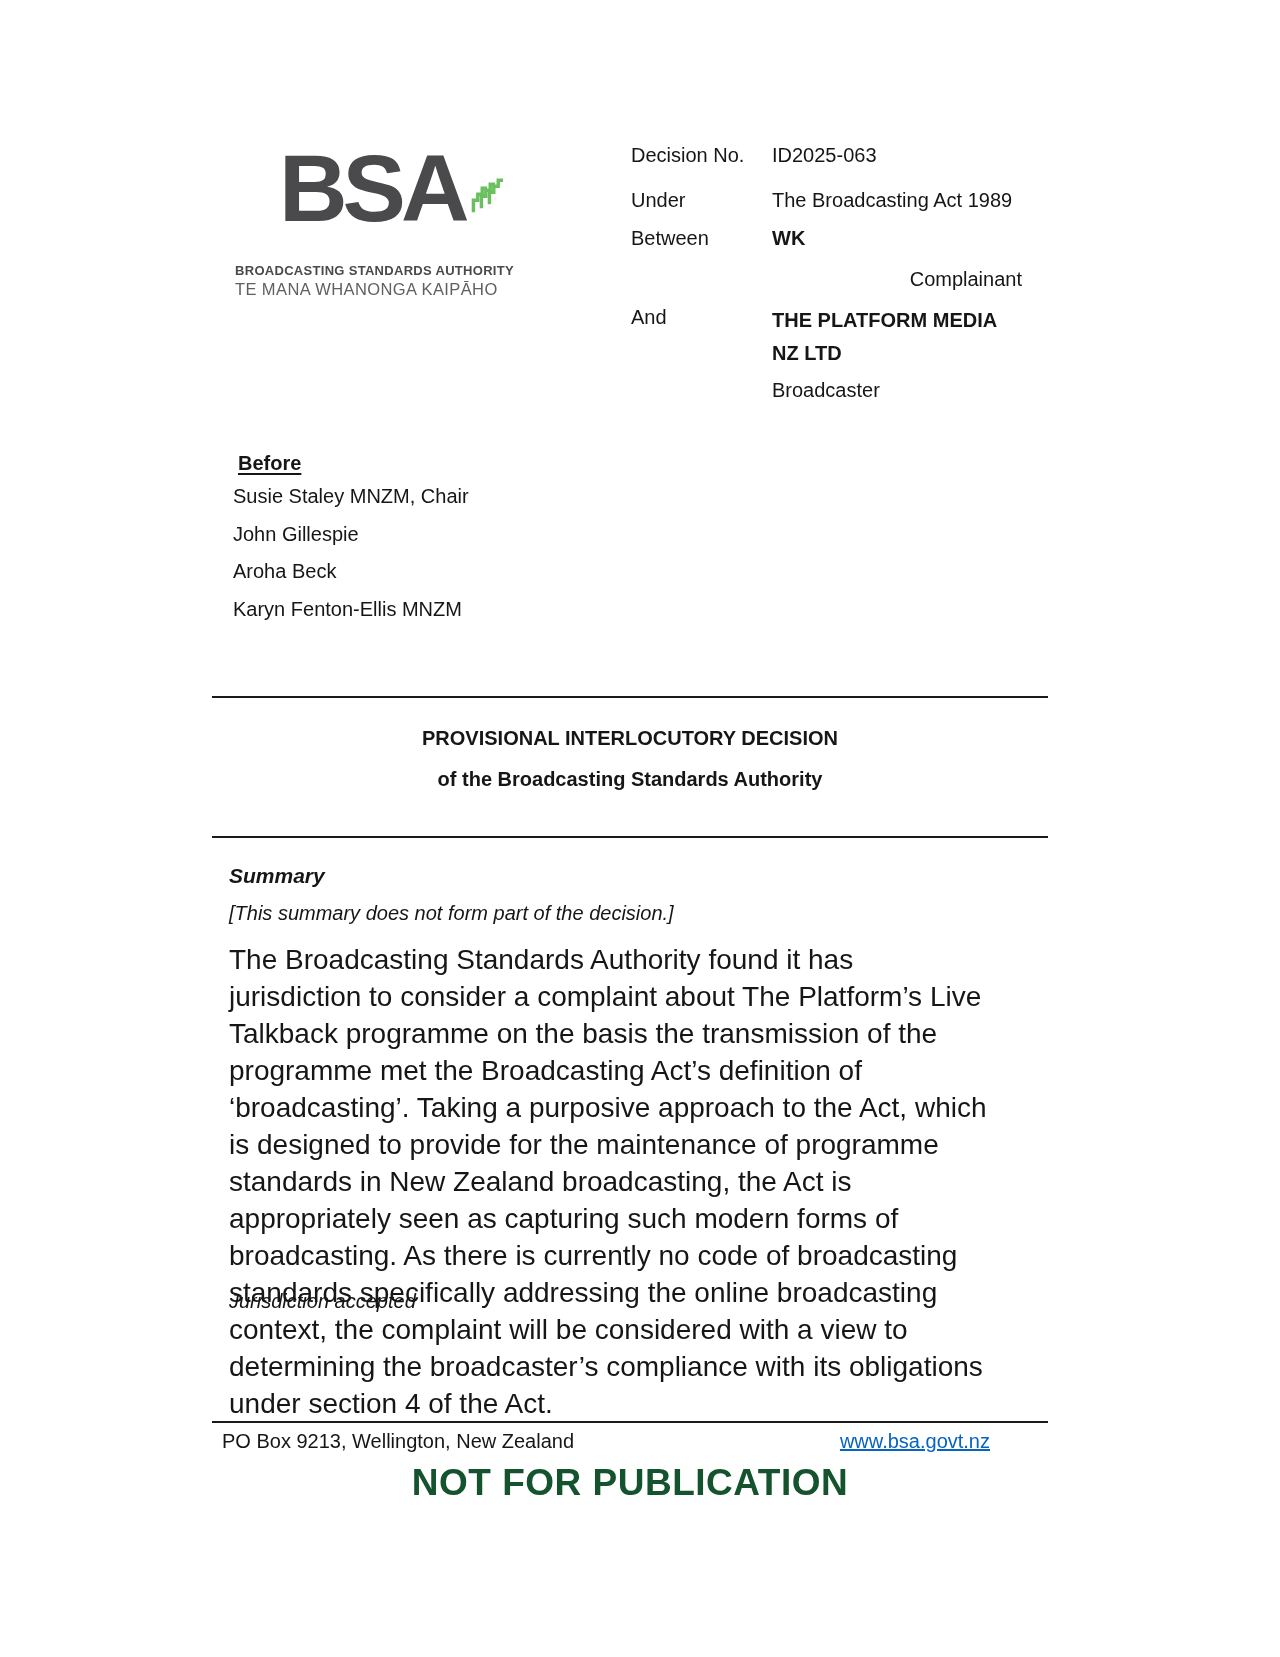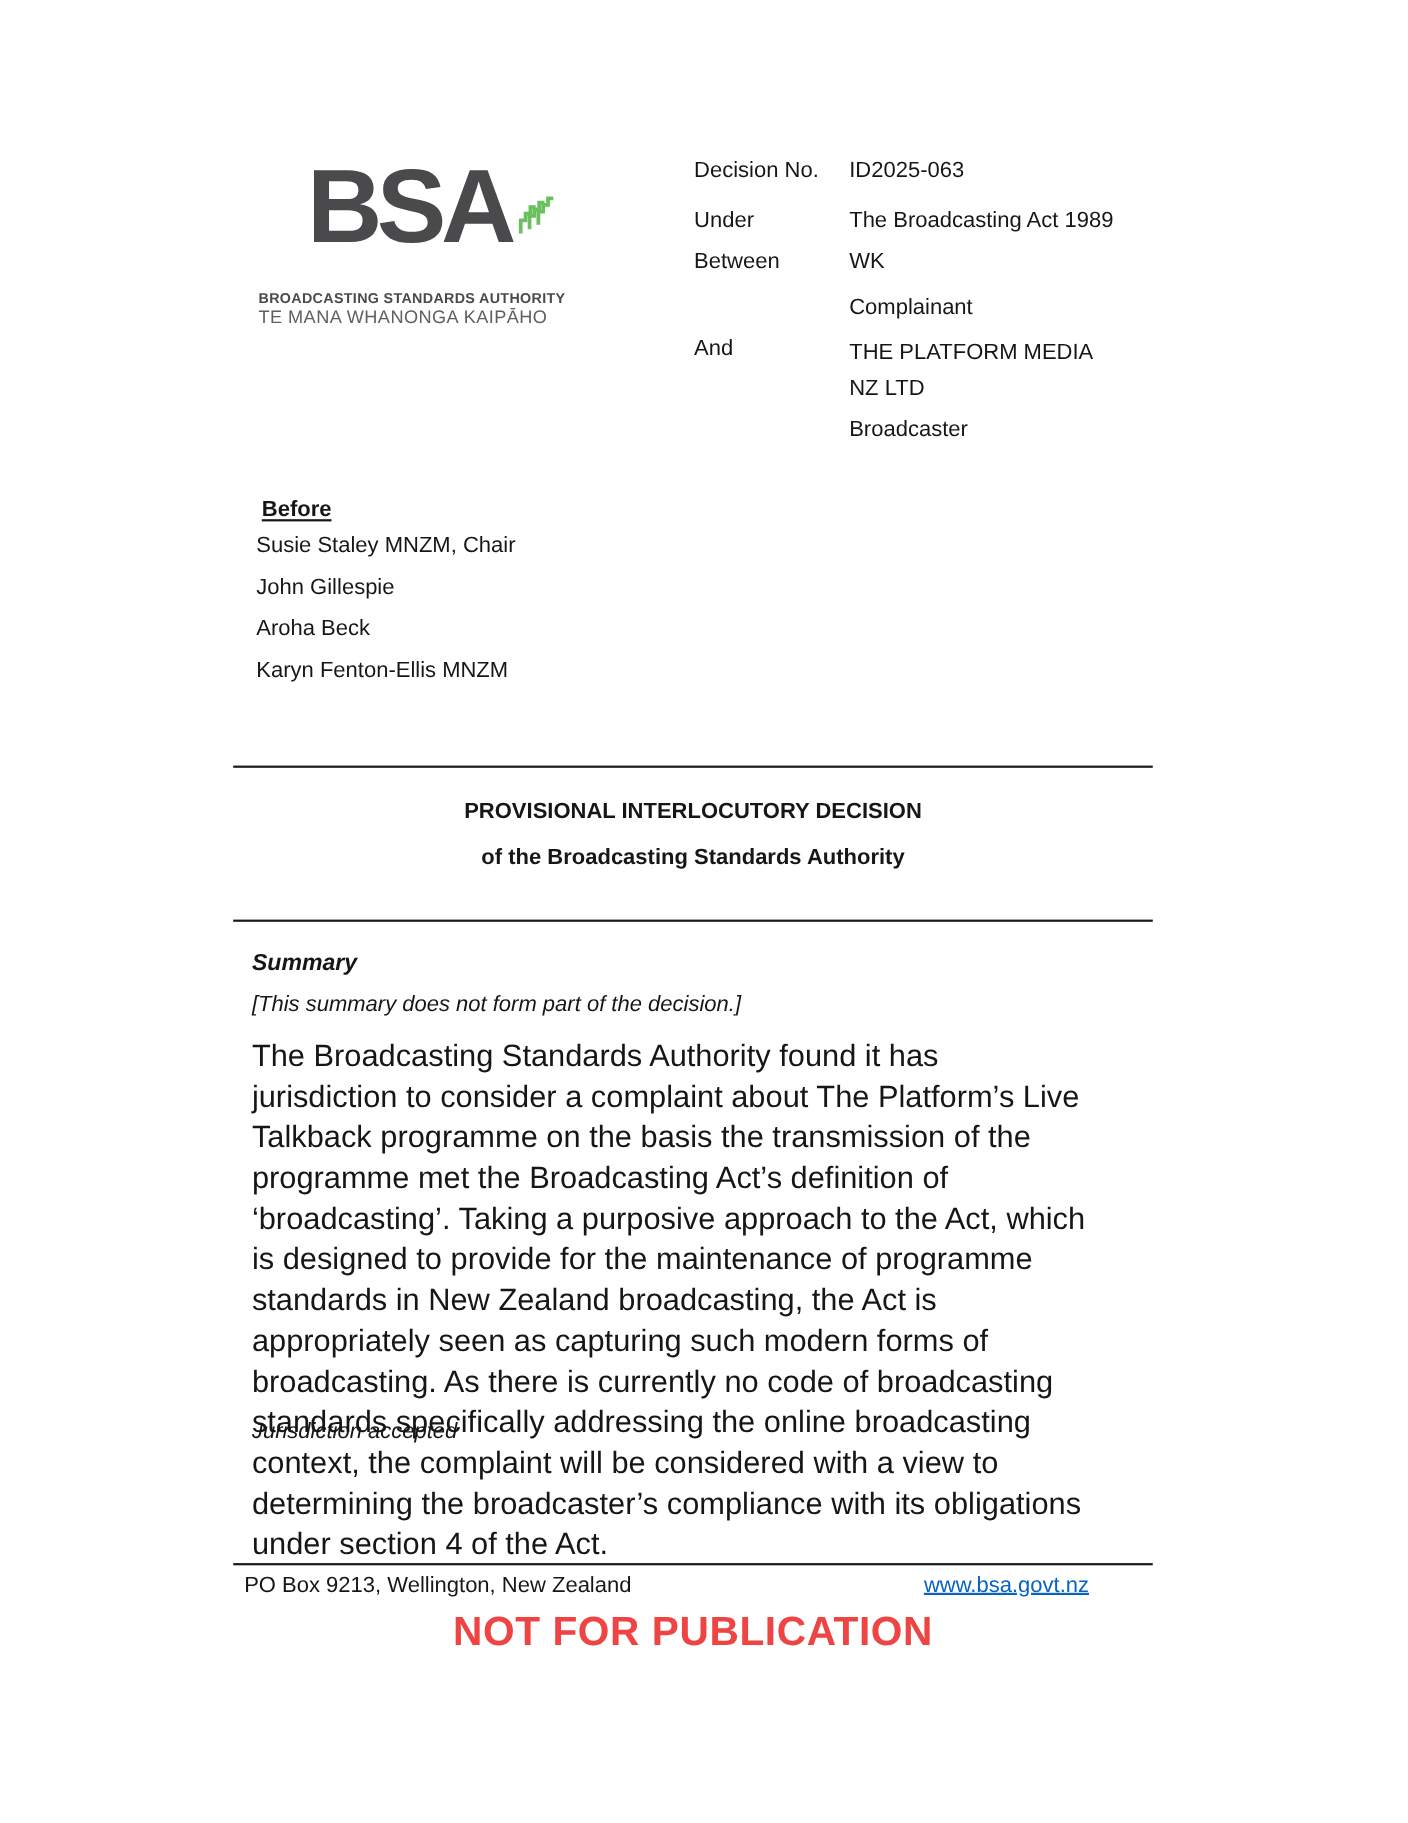"WK" .cvalue.strong { font-weight: normal -> bold }
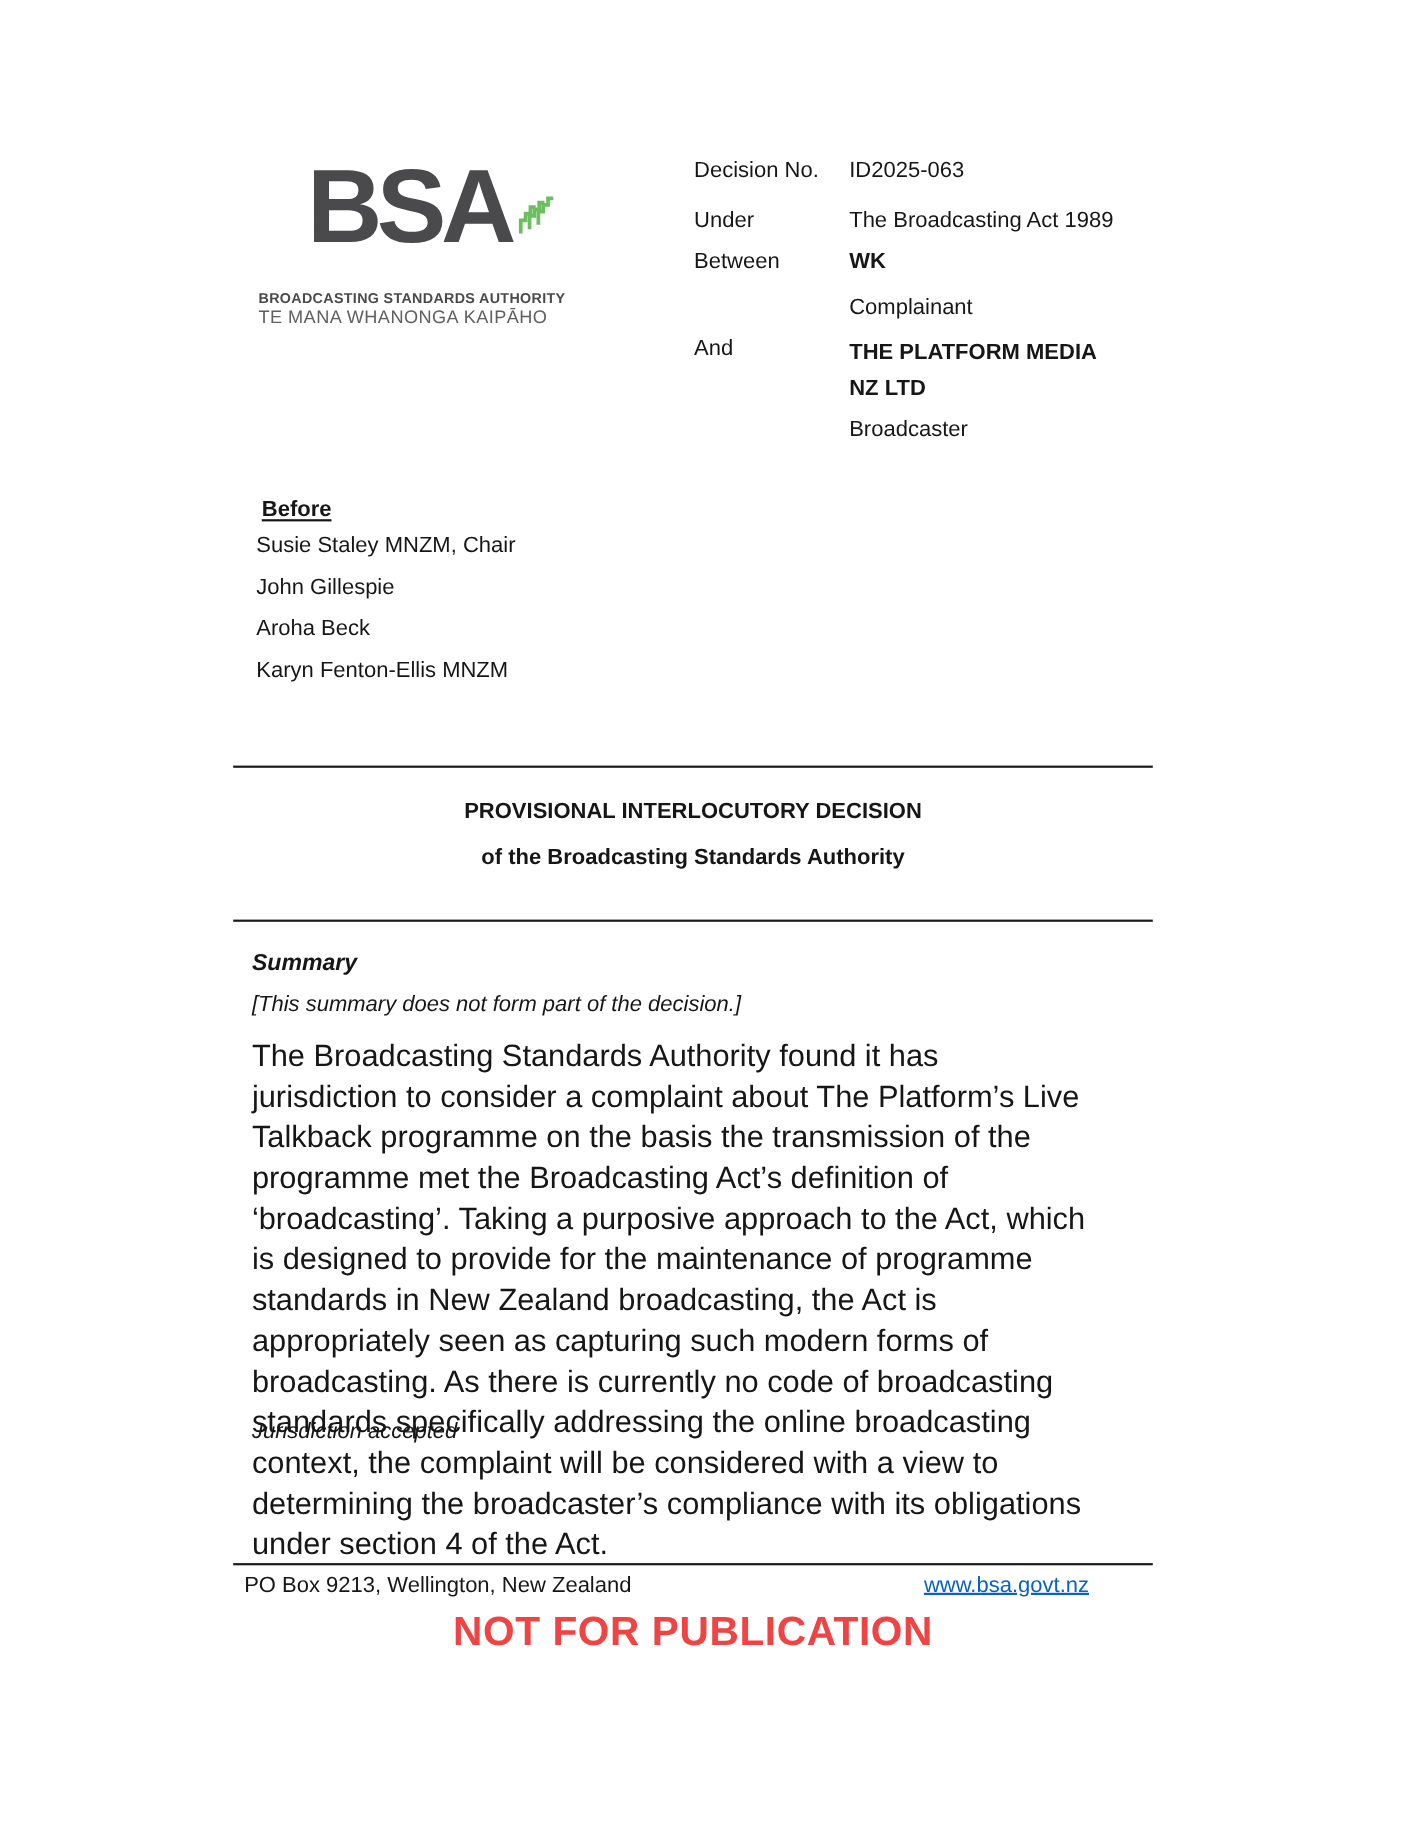"Complainant" .crow.r3 { text-align: none -> right }
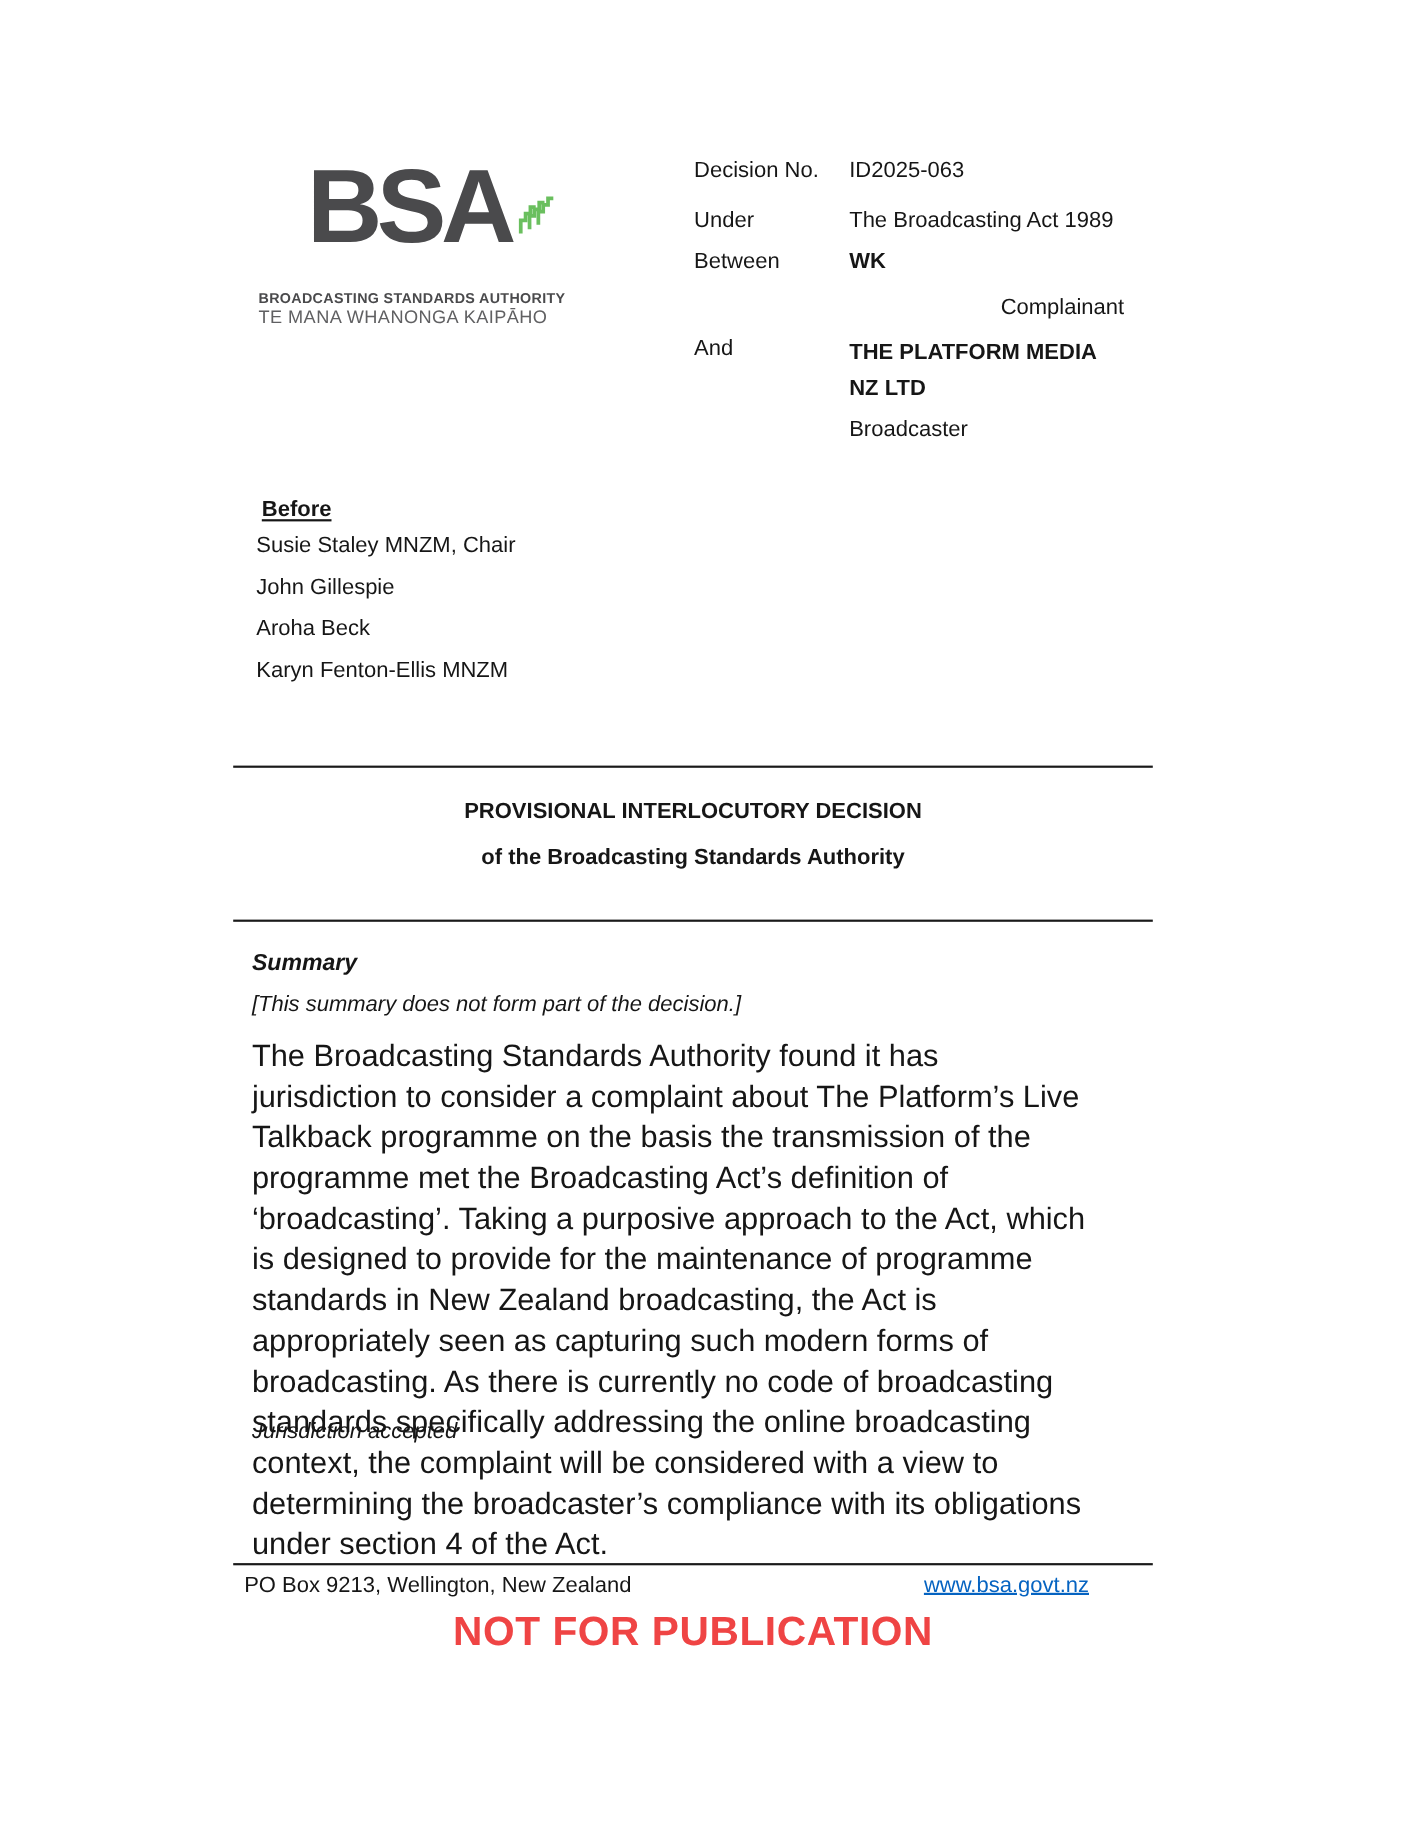"NOT FOR PUBLICATION" .stamp { color: #ef4444 -> #14532d }
